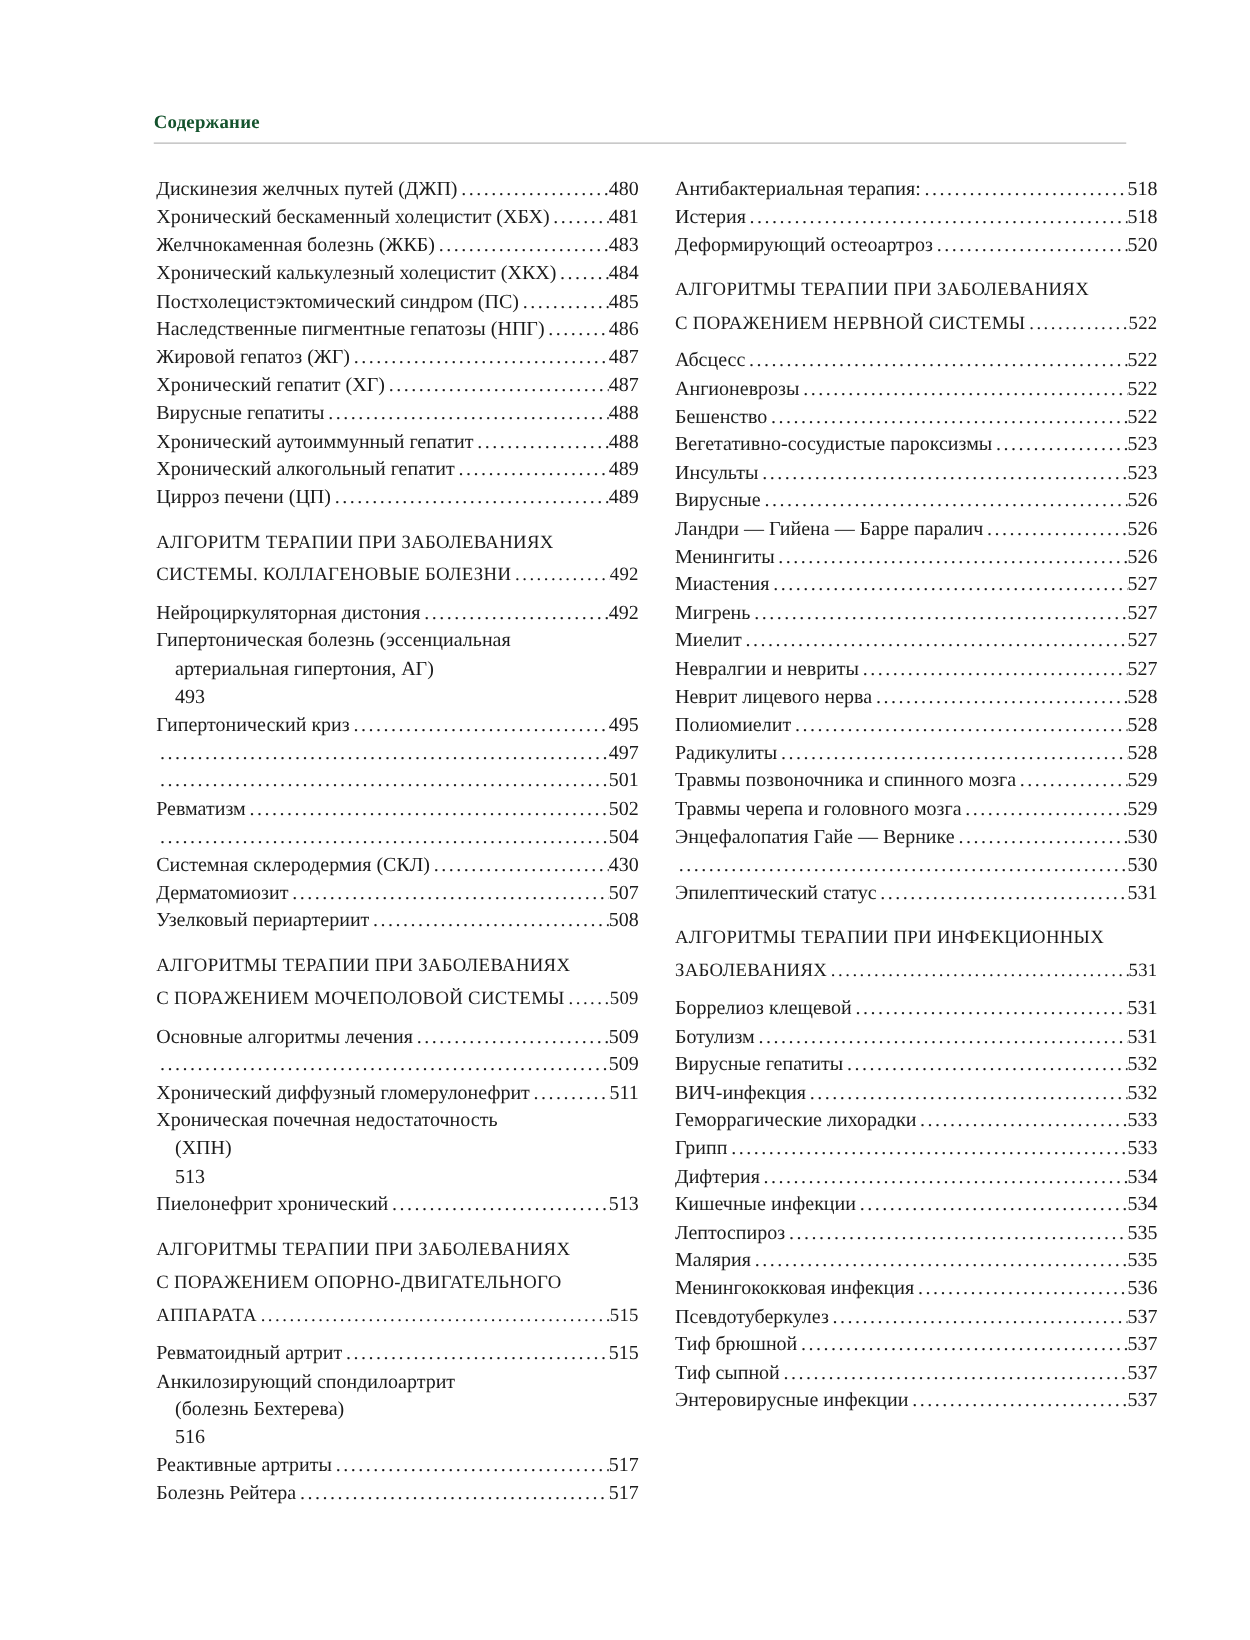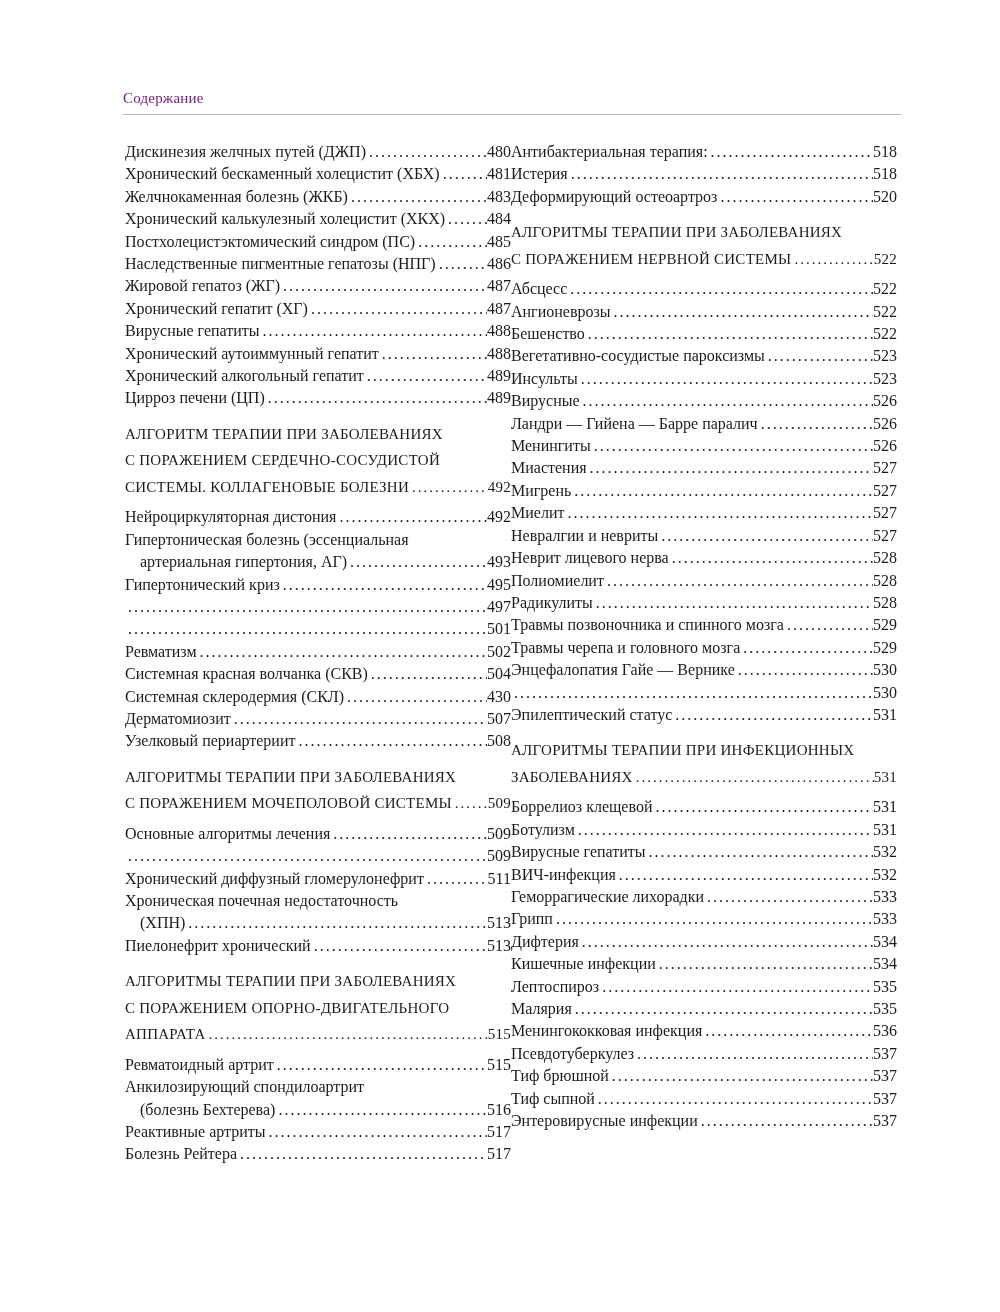"Содержание" .running-title { color: #701a75 -> #14532d; font-weight: none -> bold }
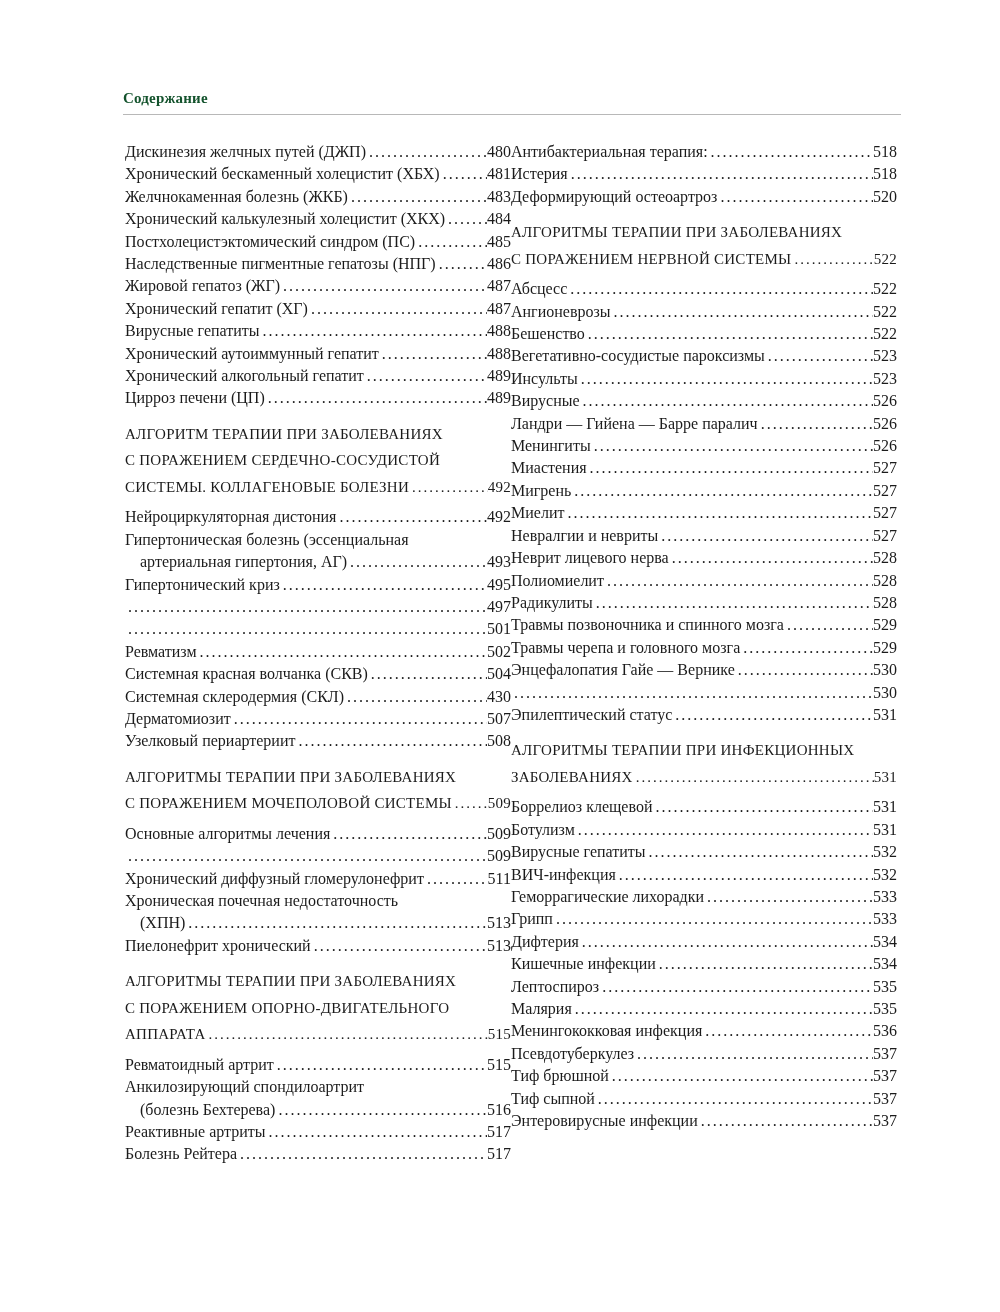"Дискинезия желчных путей (ДЖП)" .toc { gap: none -> 29px }
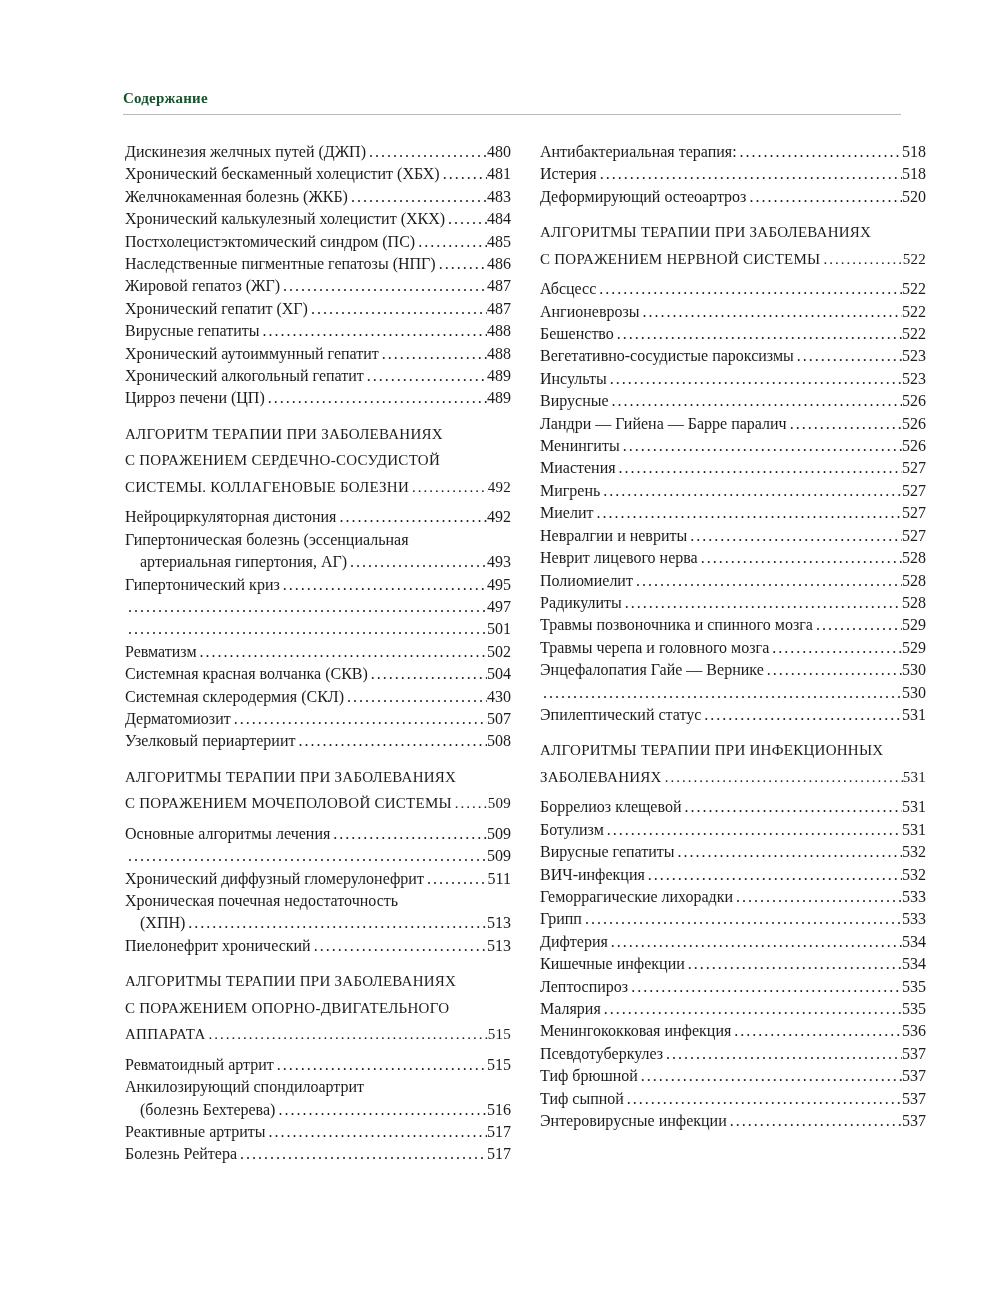"С ПОРАЖЕНИЕМ СЕРДЕЧНО-СОСУДИСТОЙ" div.row { html: <div> <span>С ПОРАЖЕНИЕМ СЕРДЕЧНО-СОСУДИСТОЙ</span> </div> -> none }
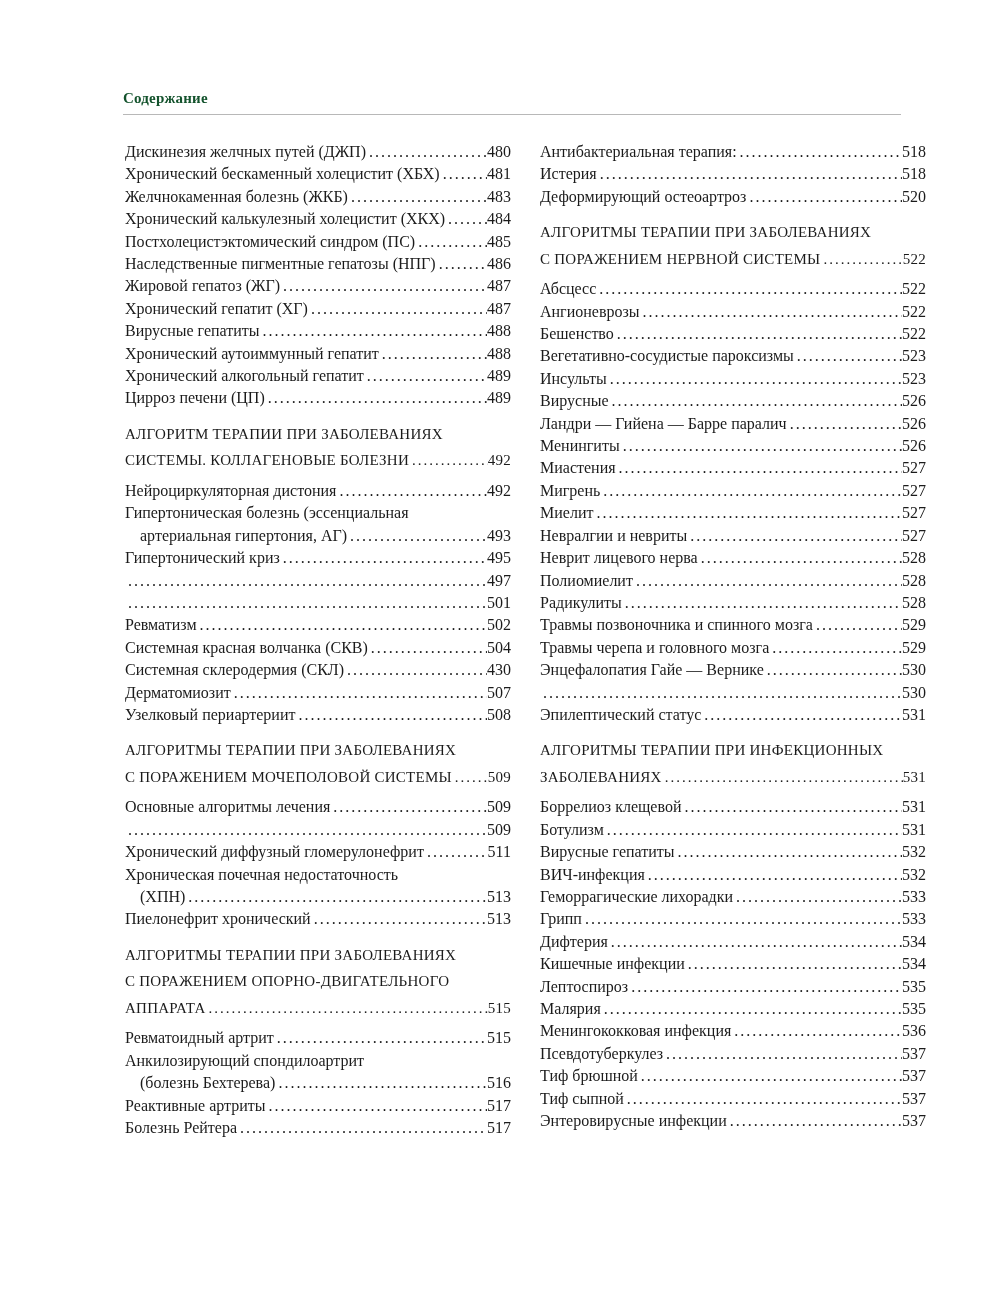"артериальная гипертония, АГ)" .indent { flex-direction: none -> column }
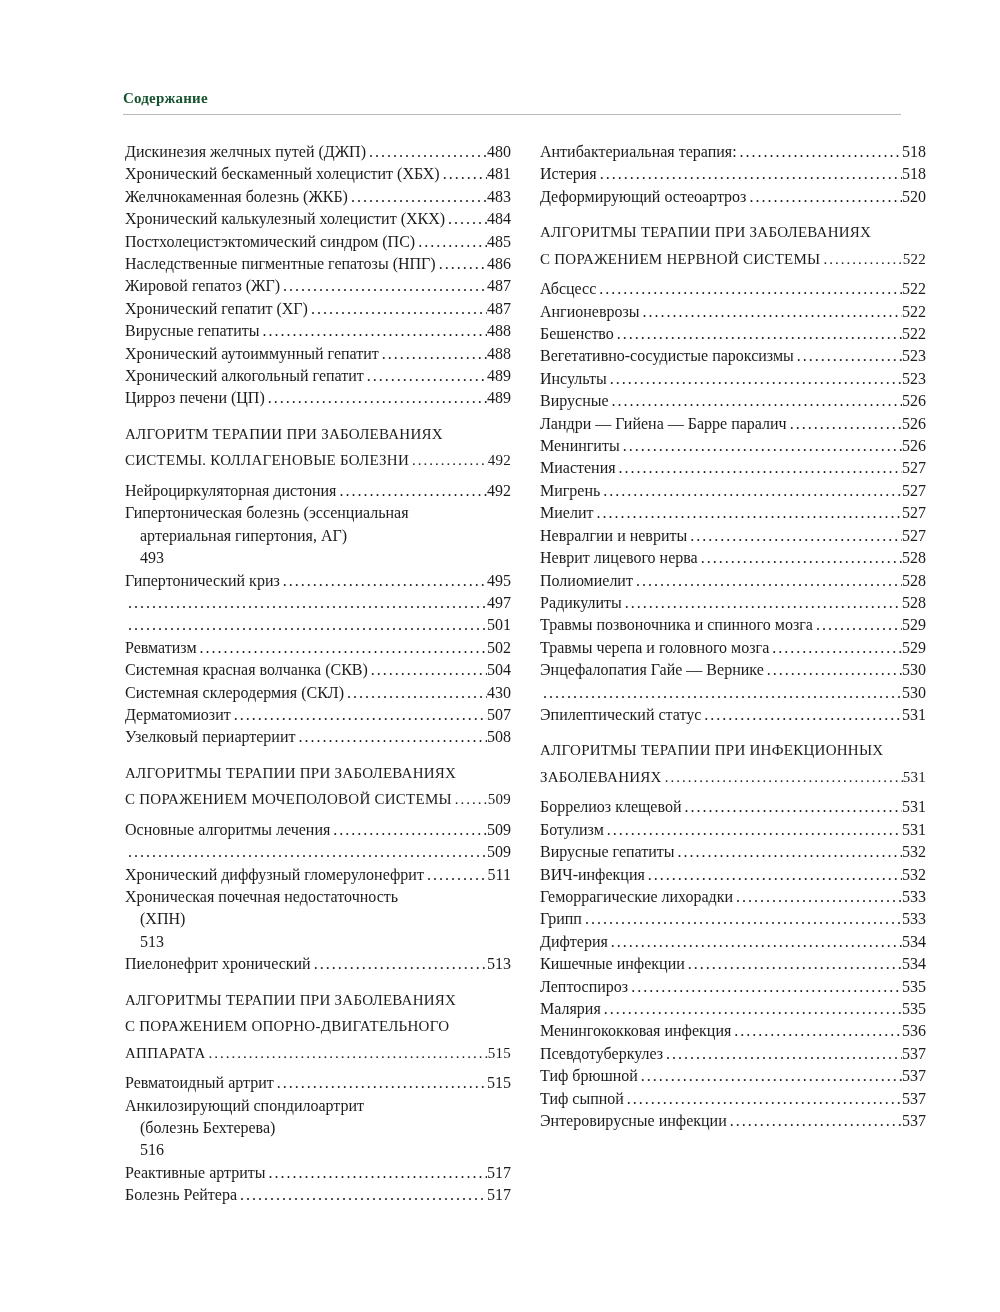"Системная красная волчанка (СКВ)" span.txt { html: <span>Системная красная волчанка (СКВ)</span> -> none }
